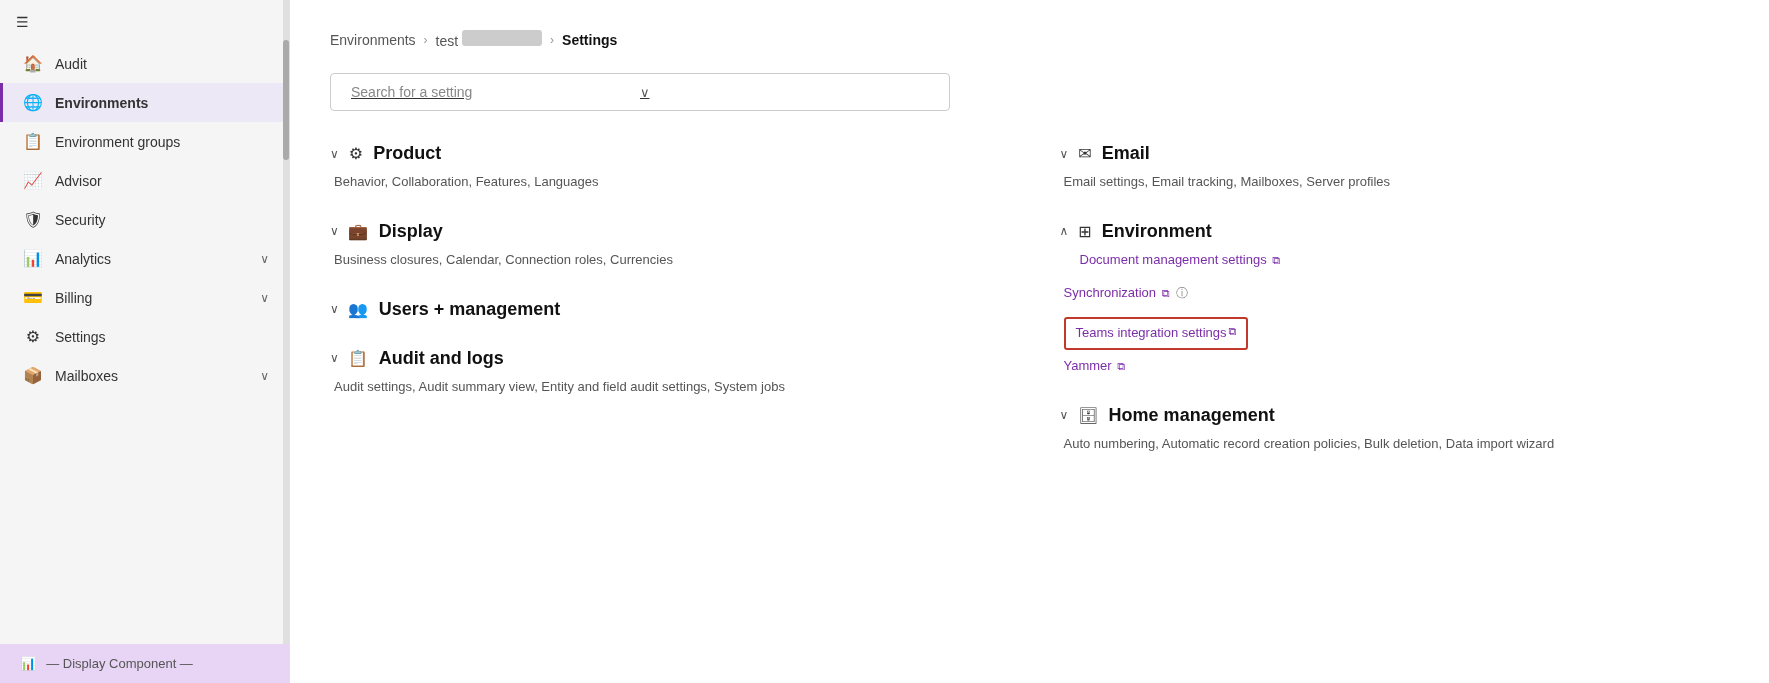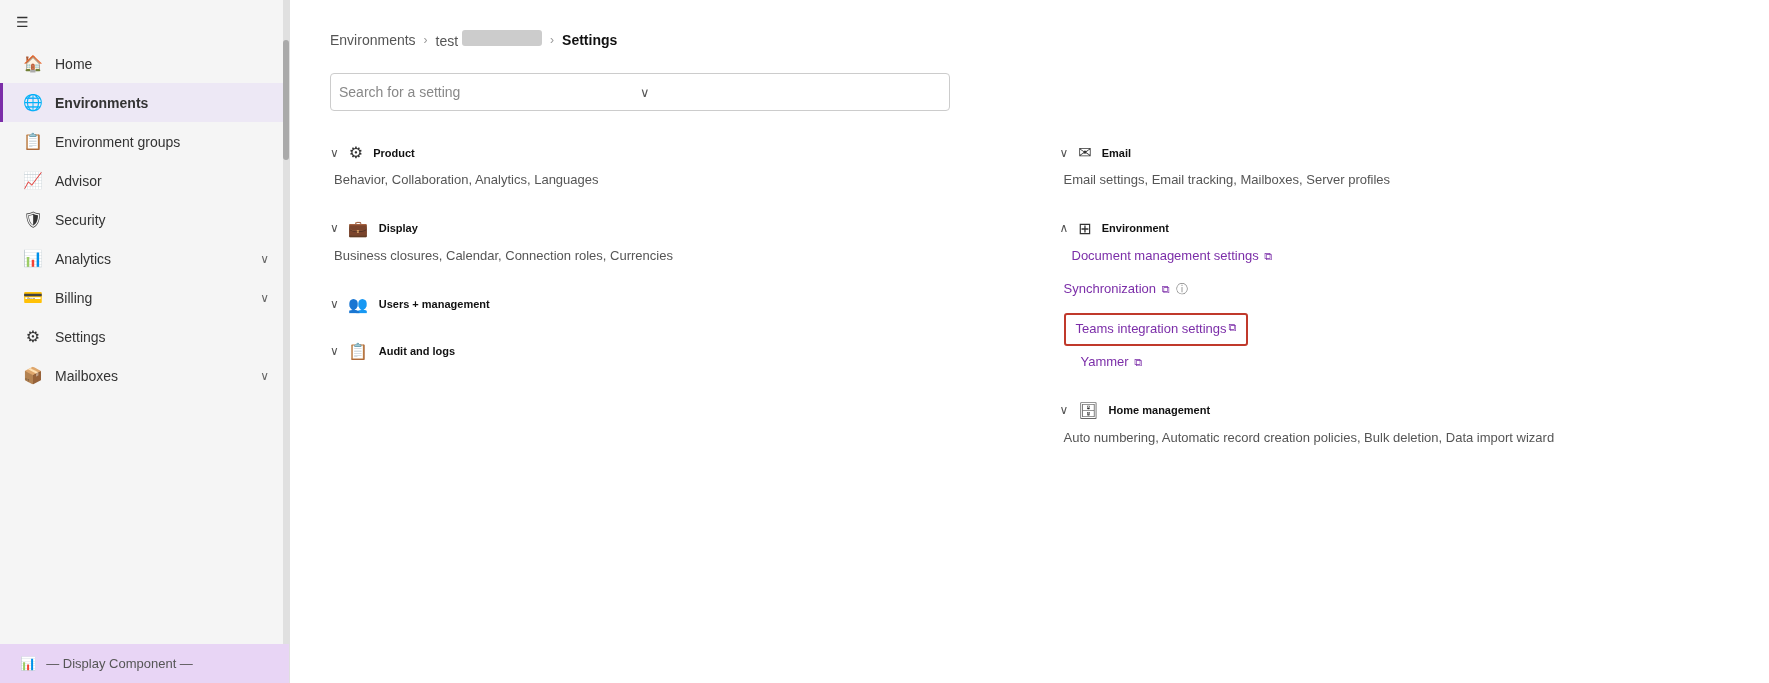"Home" span { text: Home -> Audit }
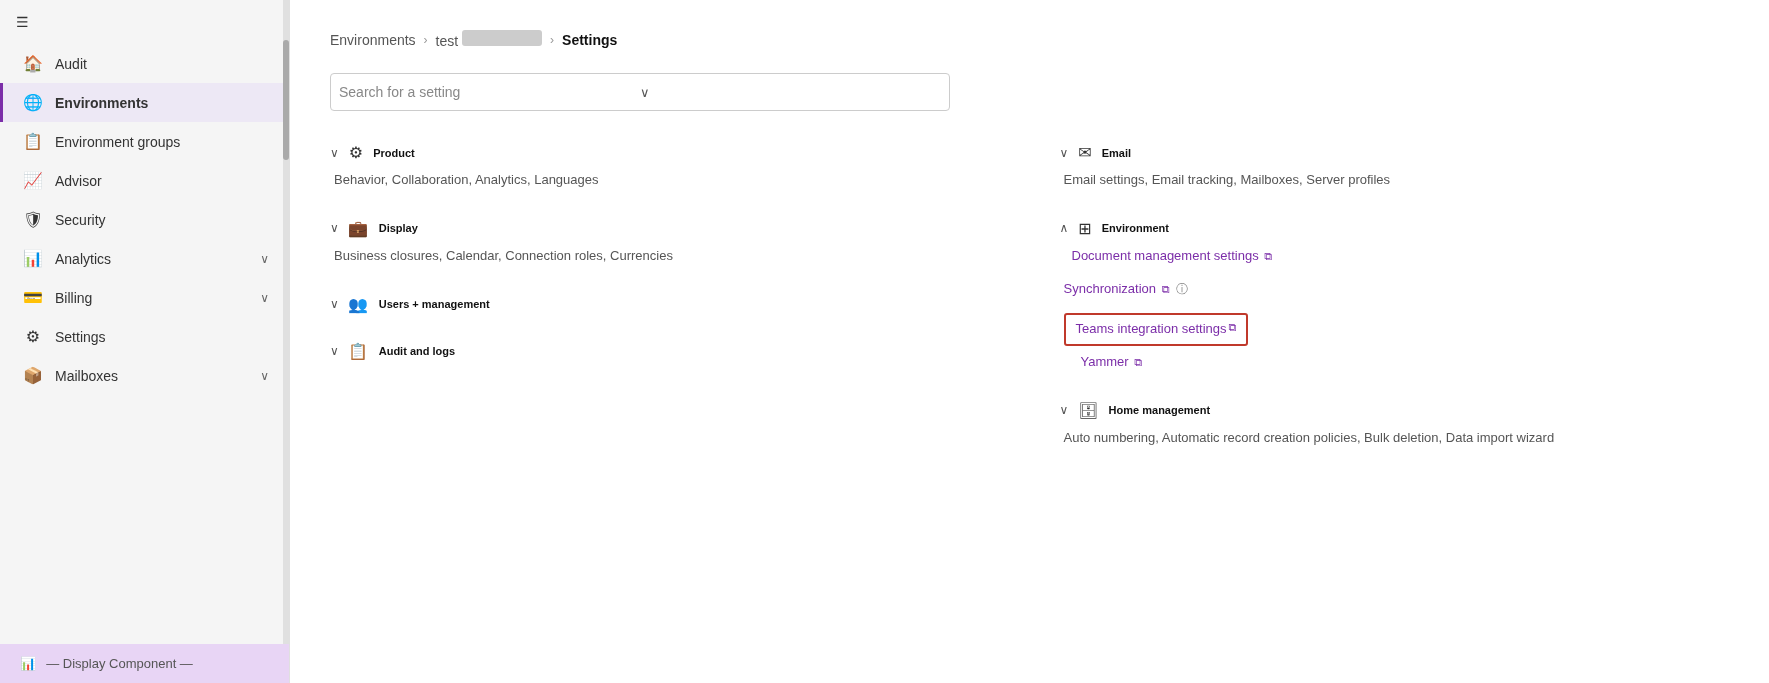"Search for a setting" .search-bar { padding: 10px 8px -> 10px 20px; text-decoration: none -> underline }
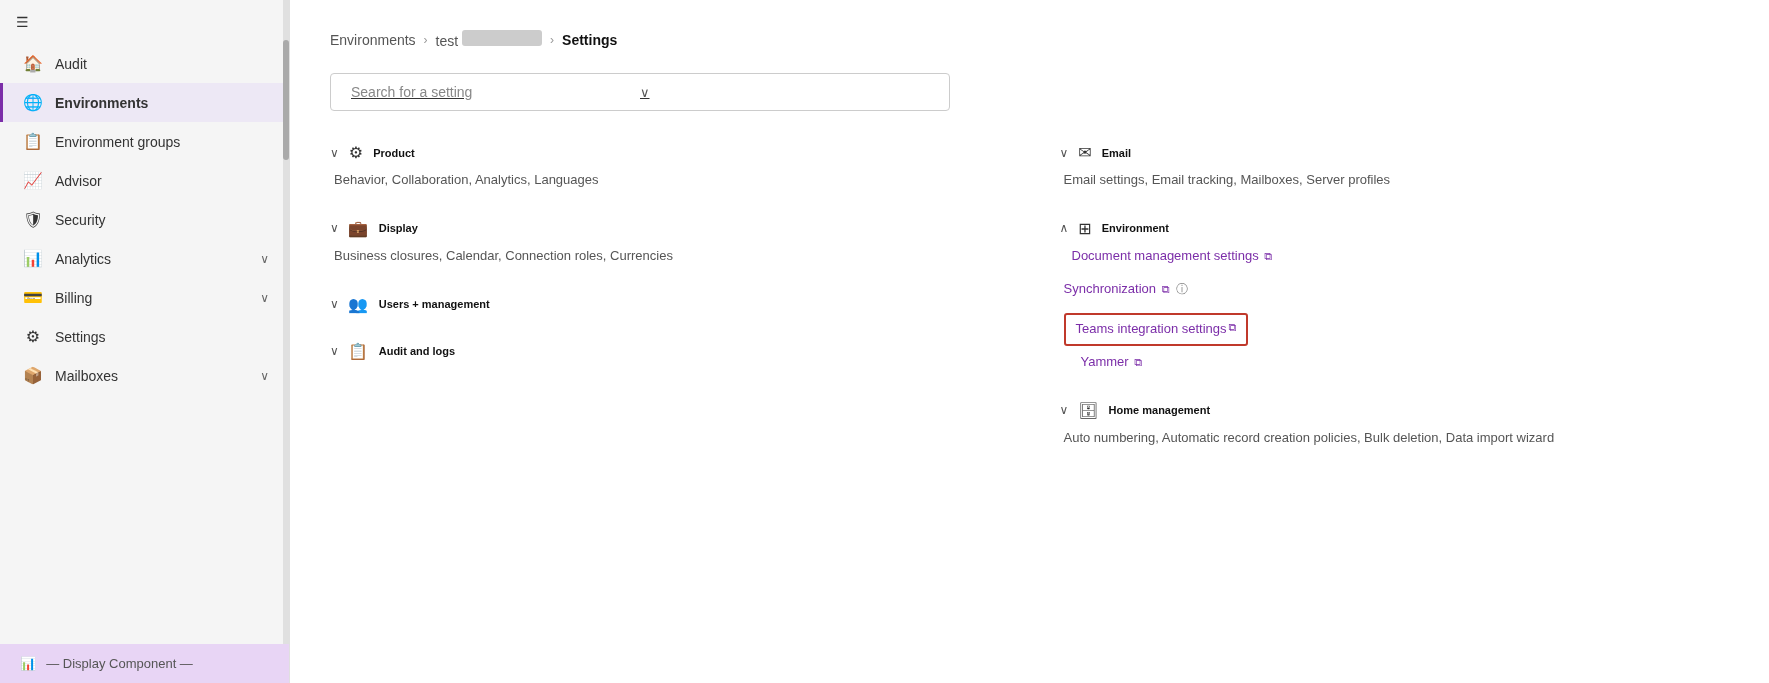"Product" .section-header .section-title { font-size: 11px -> 18px }
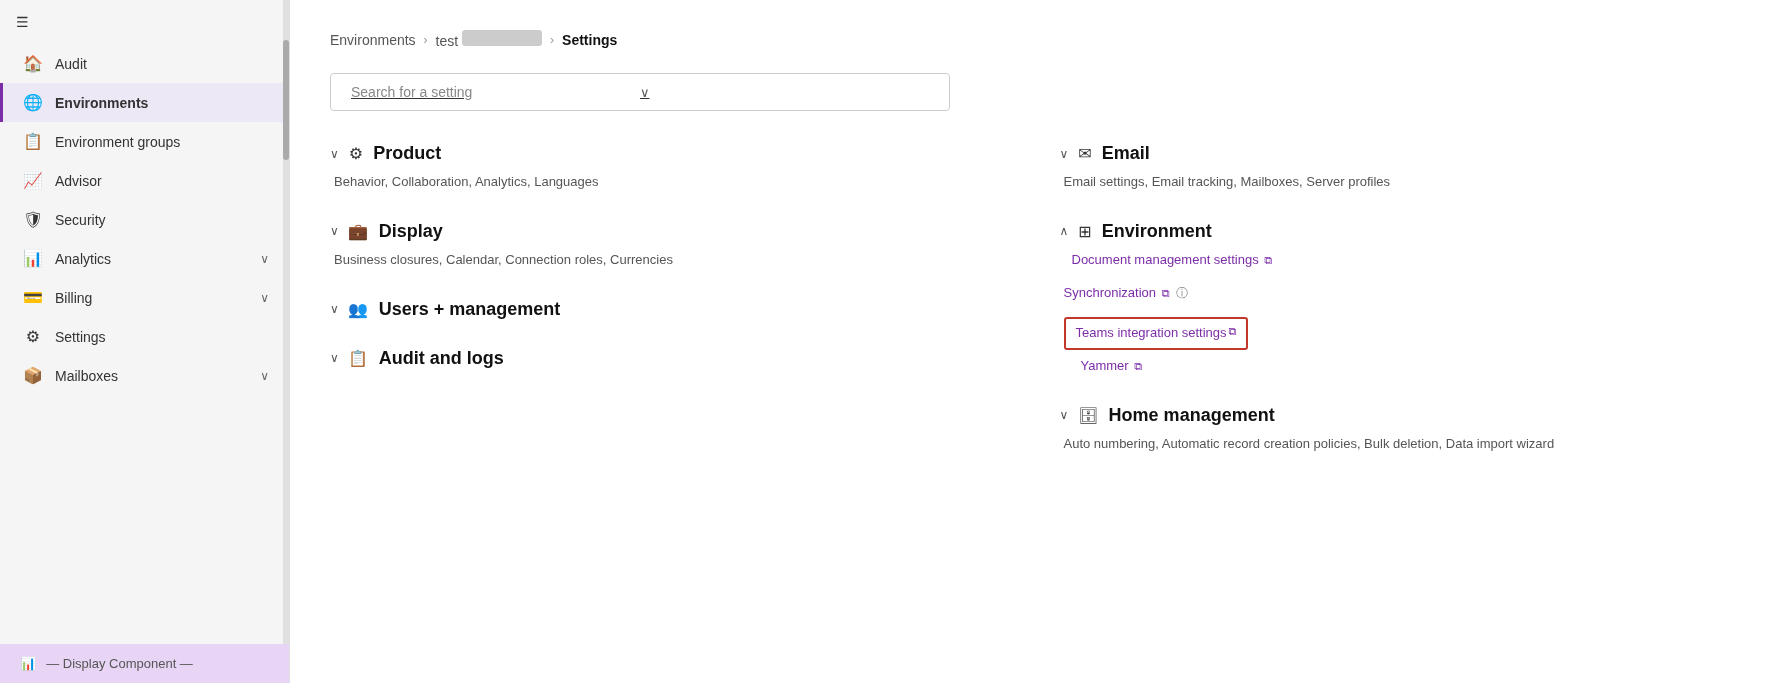"Behavior, Collaboration, Analytics," div.section-links { text: Analytics -> Features }
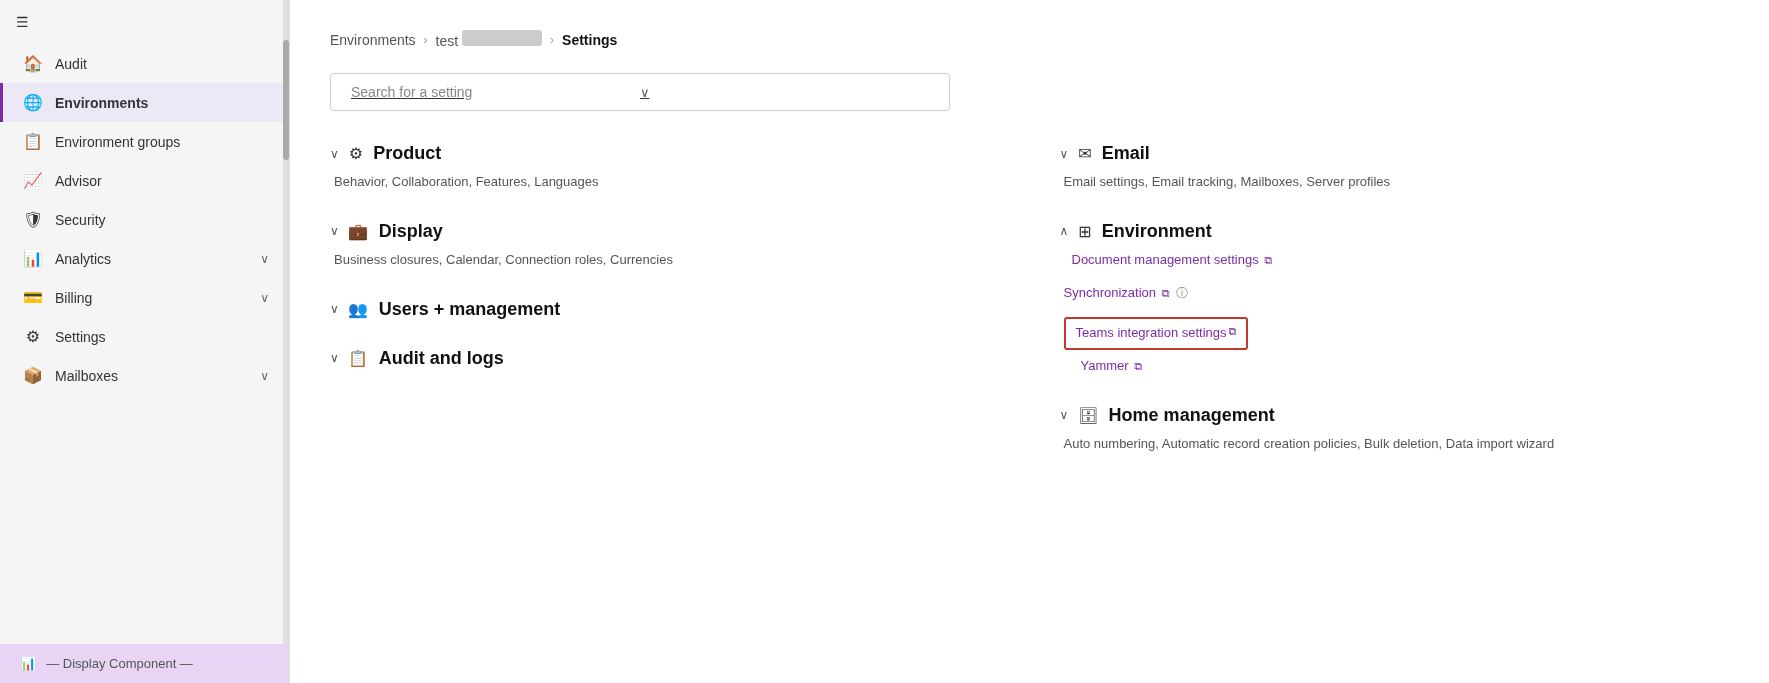"Document management settings ⧉" div { margin: 4px 8px -> 4px 16px }
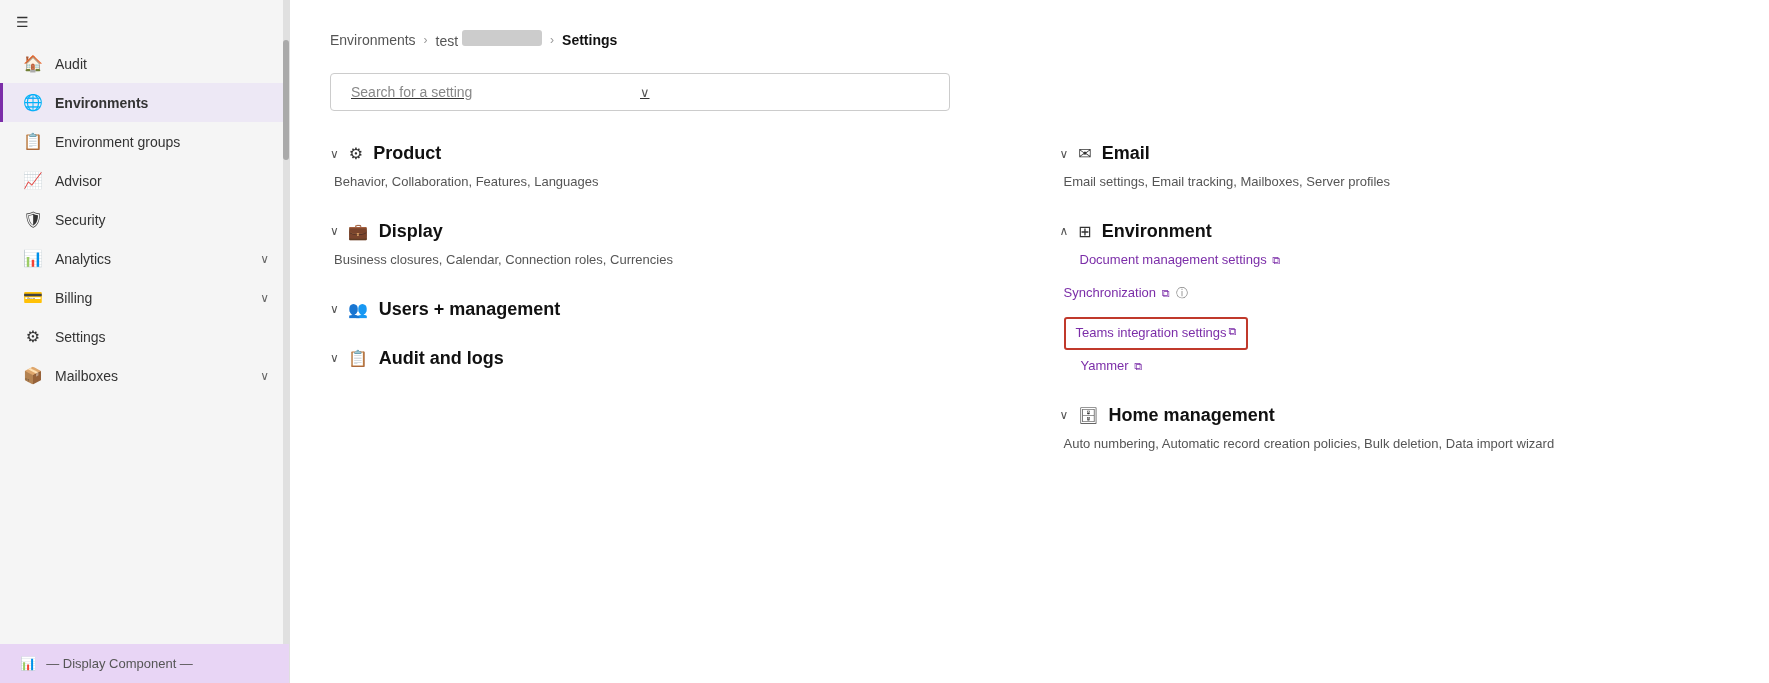"Yammer ⧉" div { margin: 4px 17px -> 4px 0 }
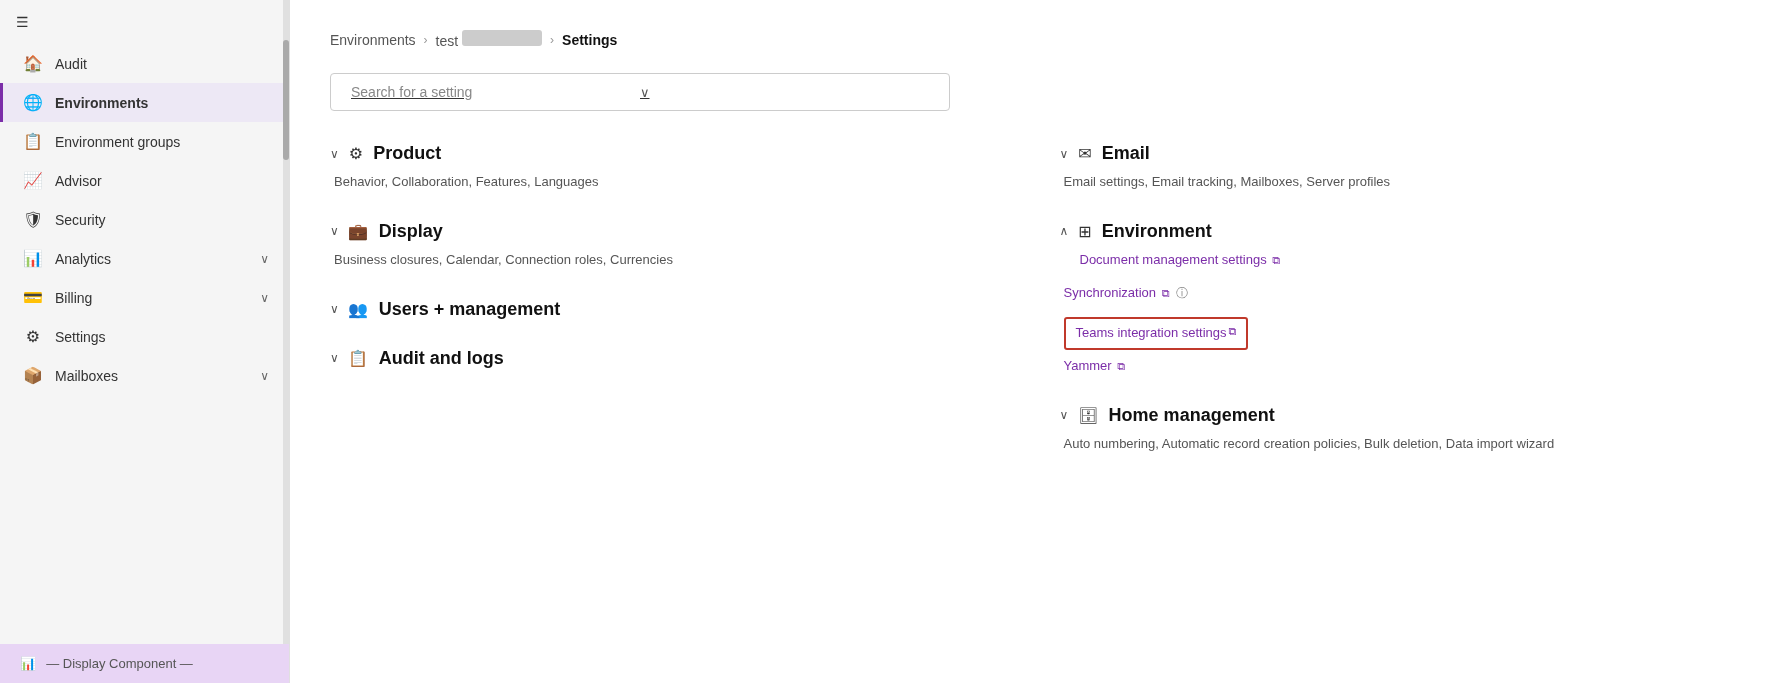"Audit settings, Audit summary view," div.section-links { html: none -> <div>Audit settings, Audit summary view, Entity and field audit settings, System jobs</div> }
